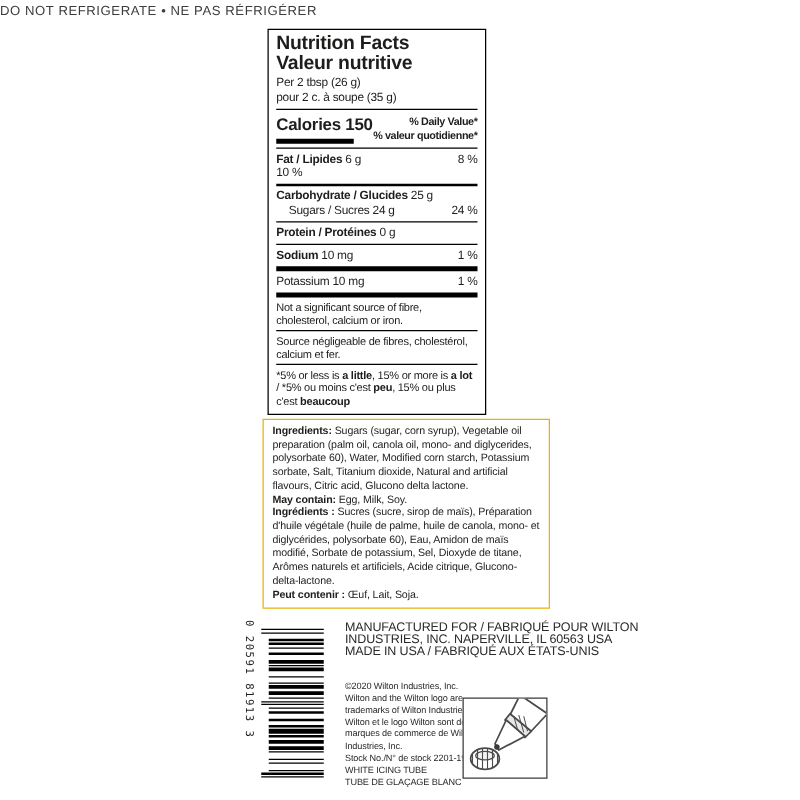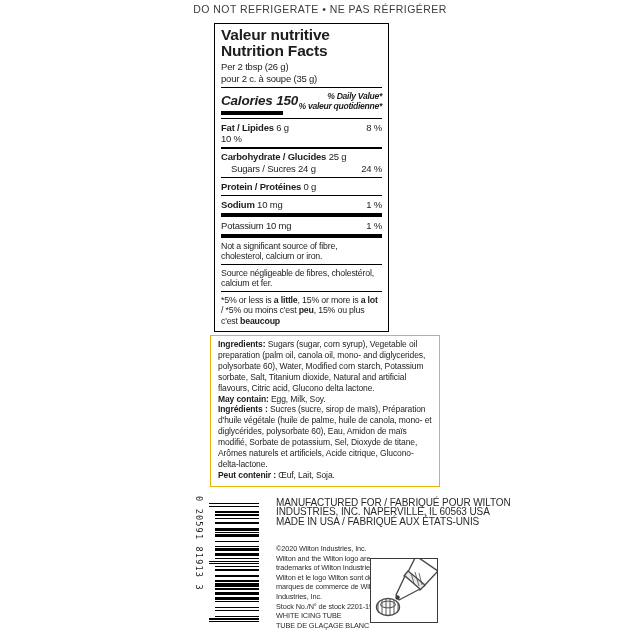"DO NOT REFRIGERATE • NE" .storage-note { text-align: center -> none }
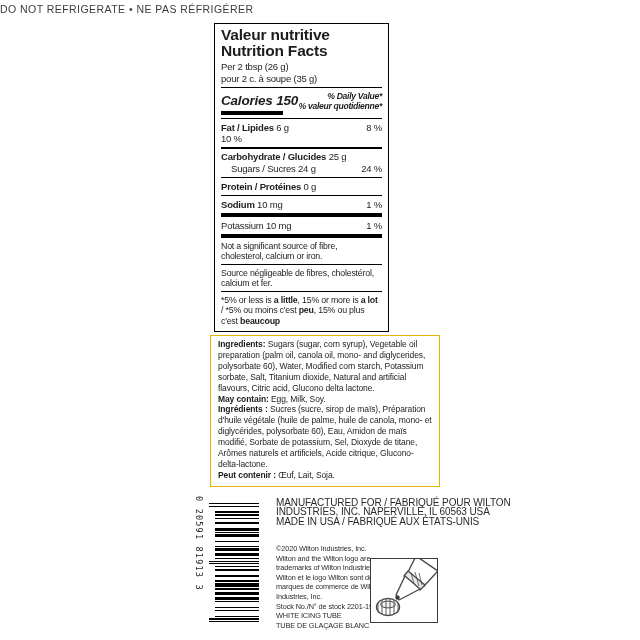"Valeur nutritive" div.nft-title { order: before "Nutrition Facts" -> after "Nutrition Facts" }
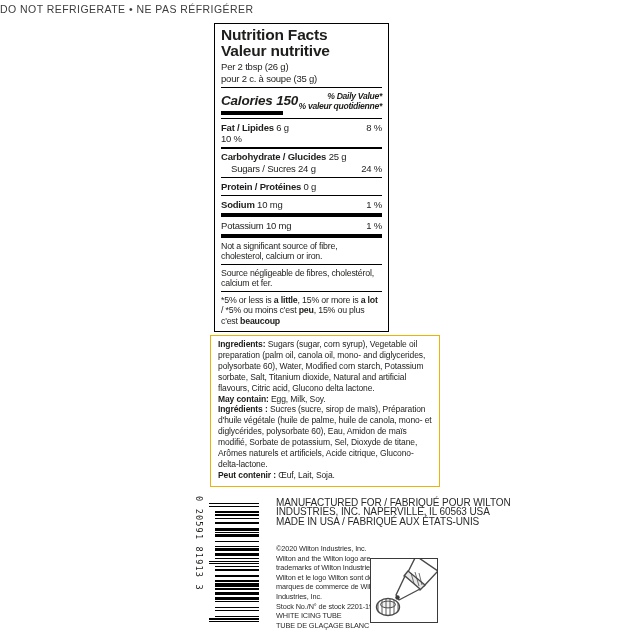"Calories 150" .cal-row { align-items: flex-start -> center; font-style: italic -> none }
